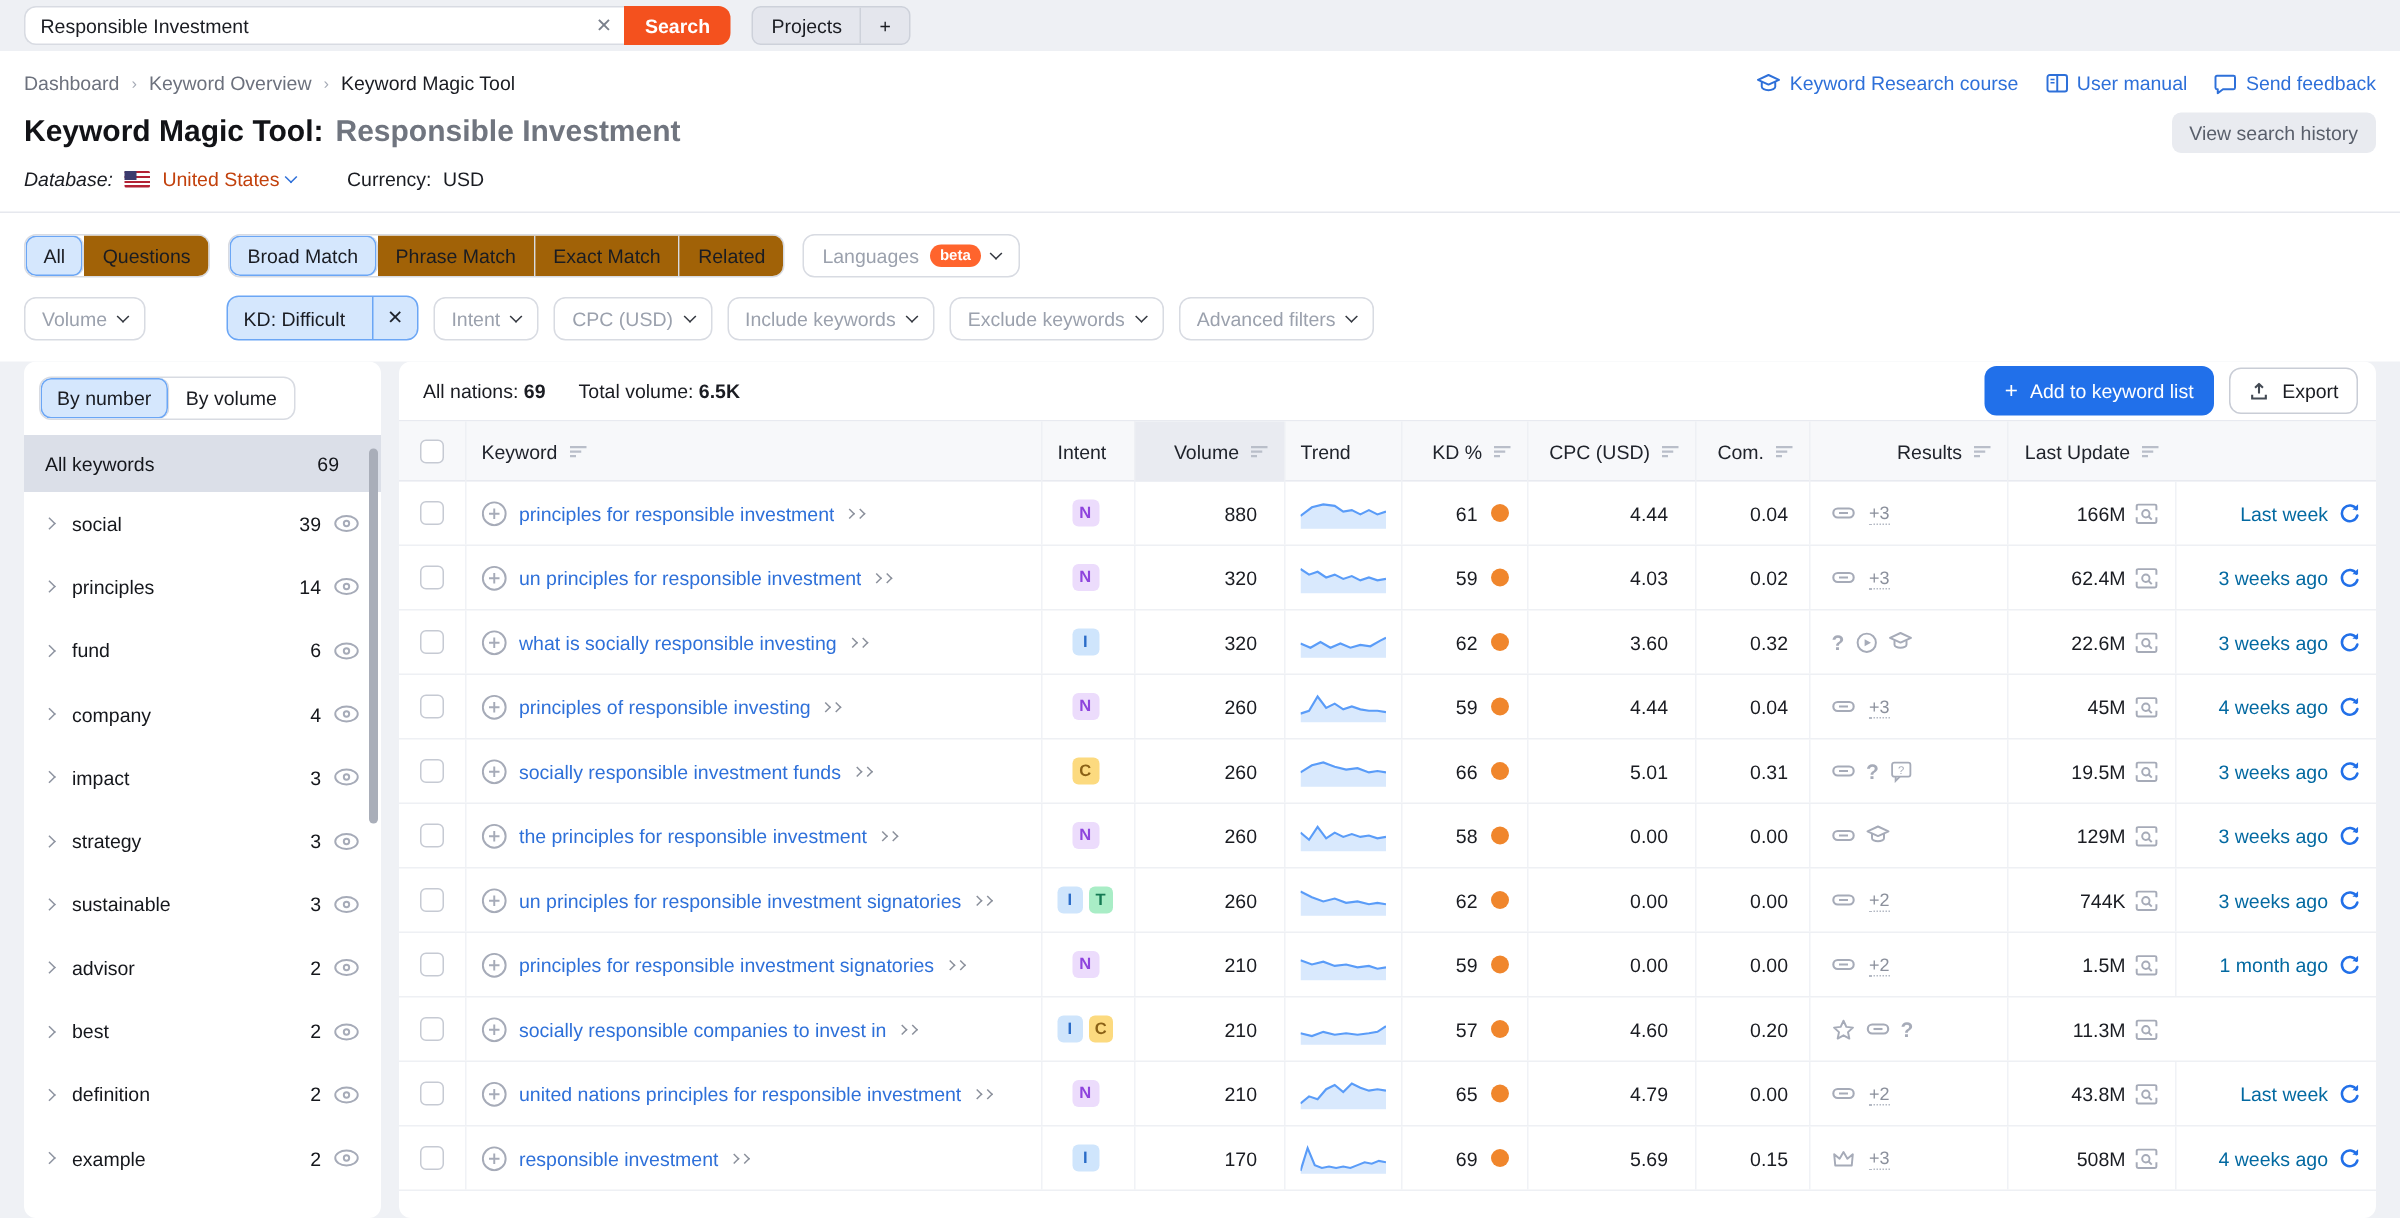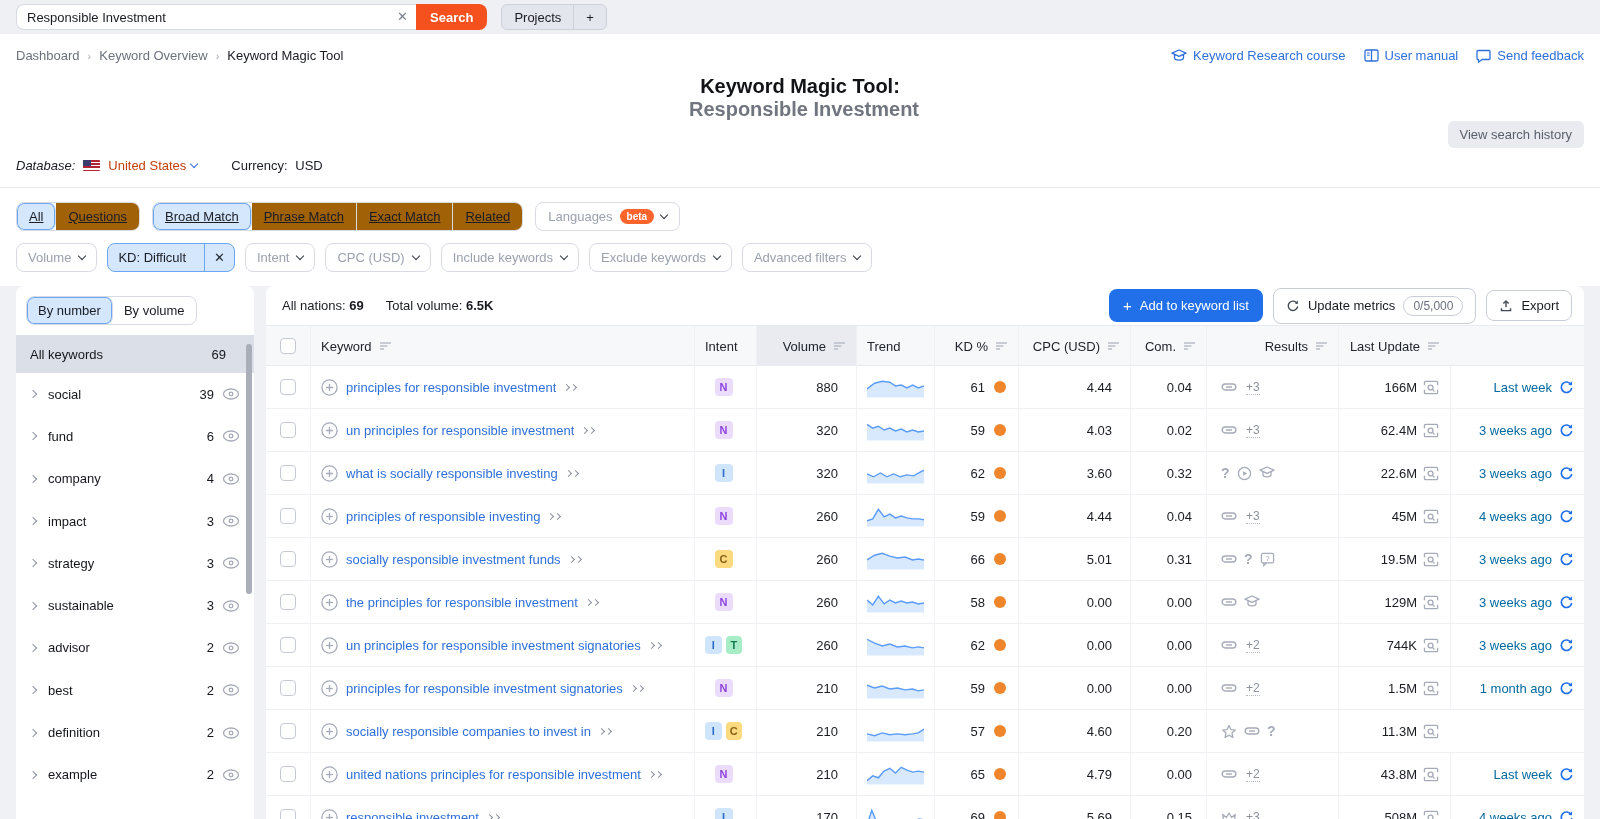"Keyword Magic Tool:" .title-row { flex-direction: column -> none }
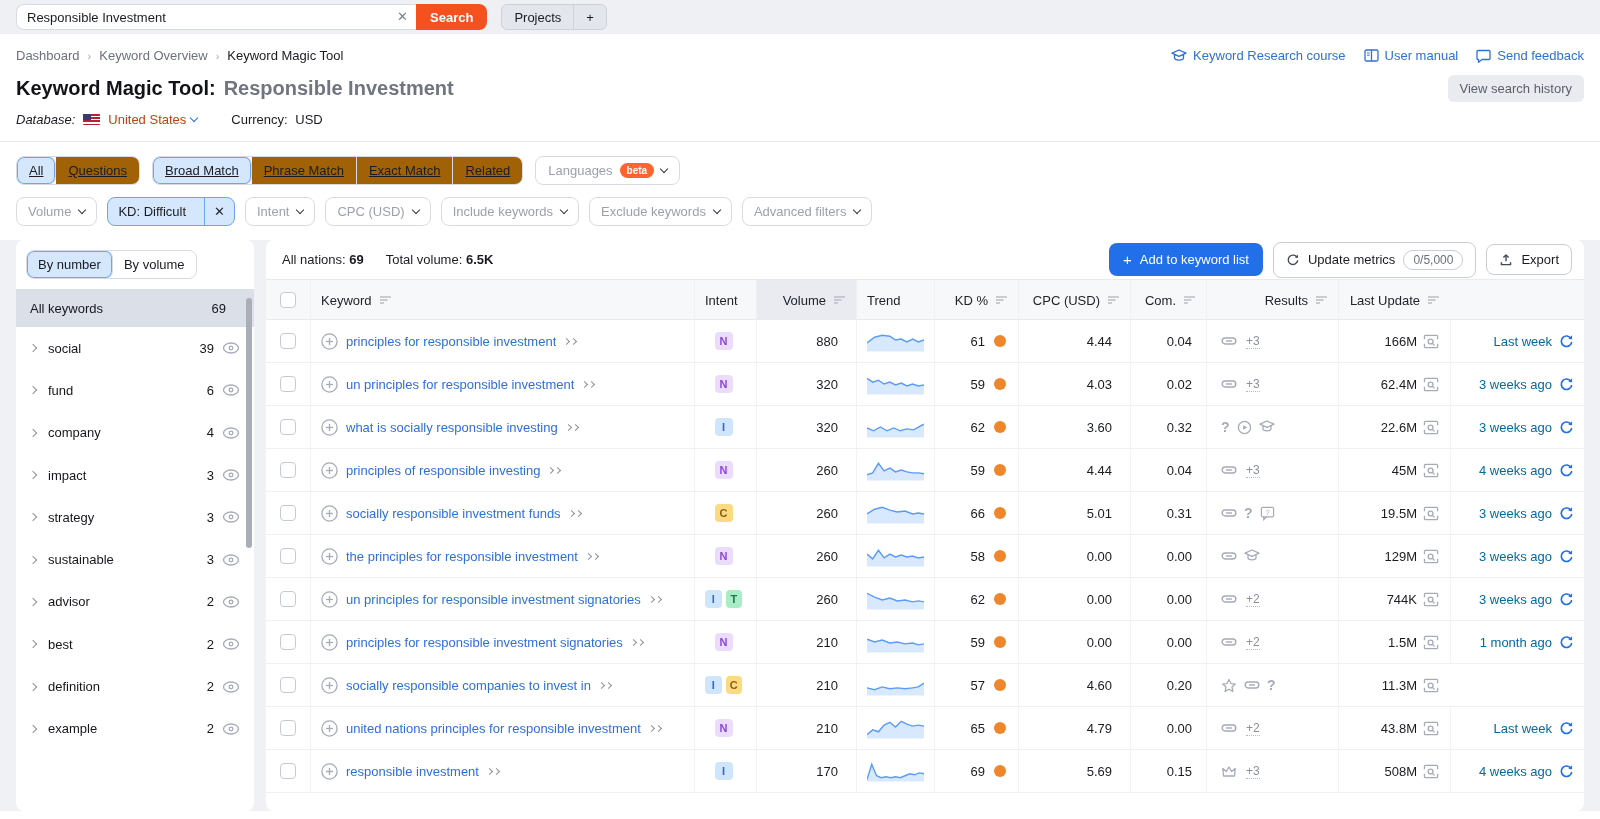"All" div { text-decoration: underline -> none }
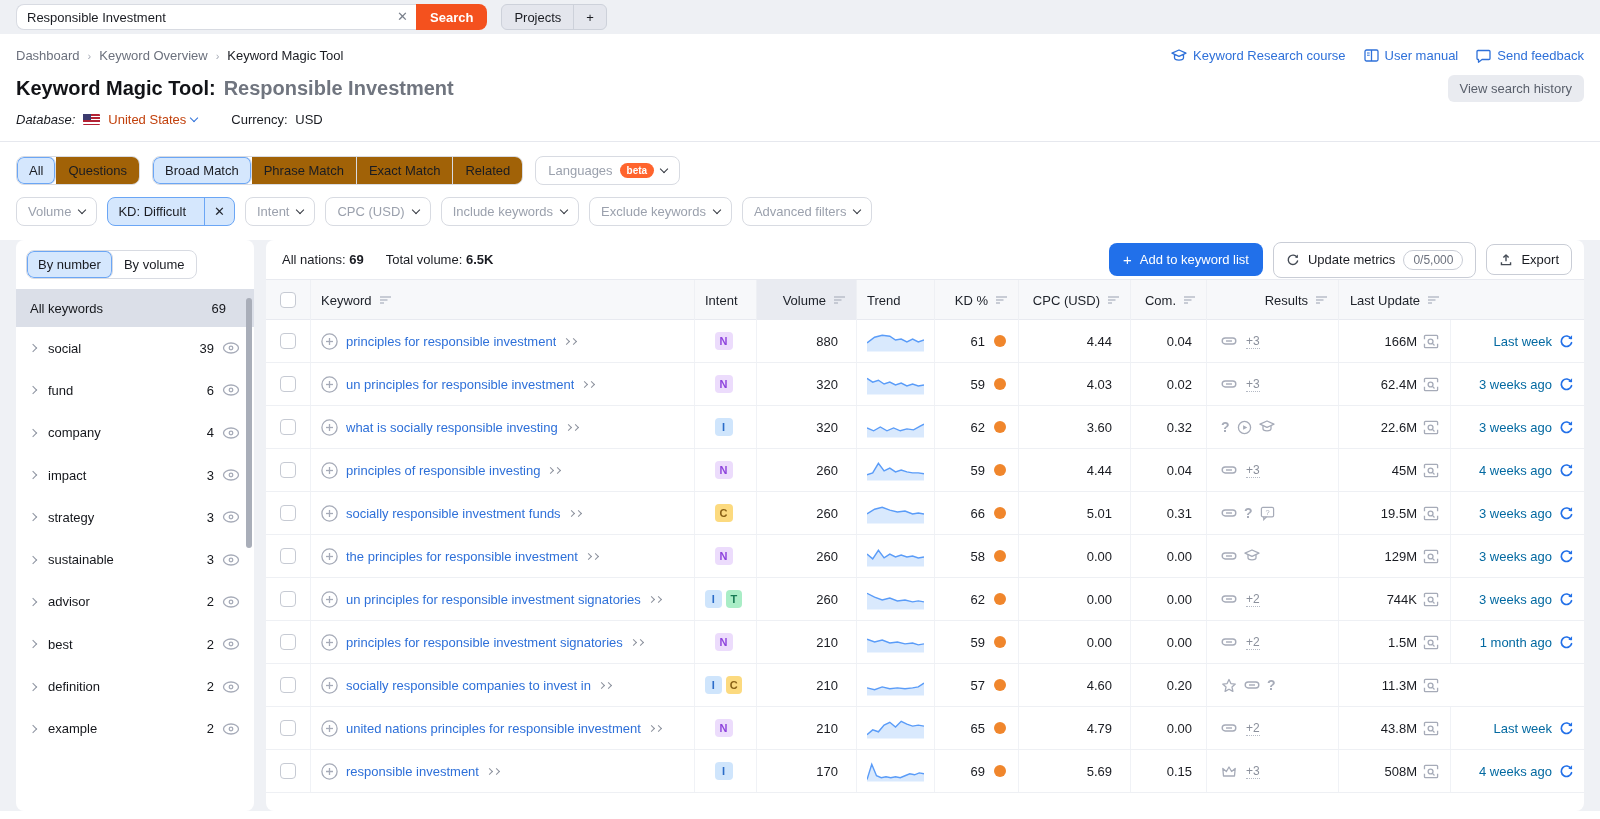"KD: Difficult" .pill.active { margin-left: none -> 44px }
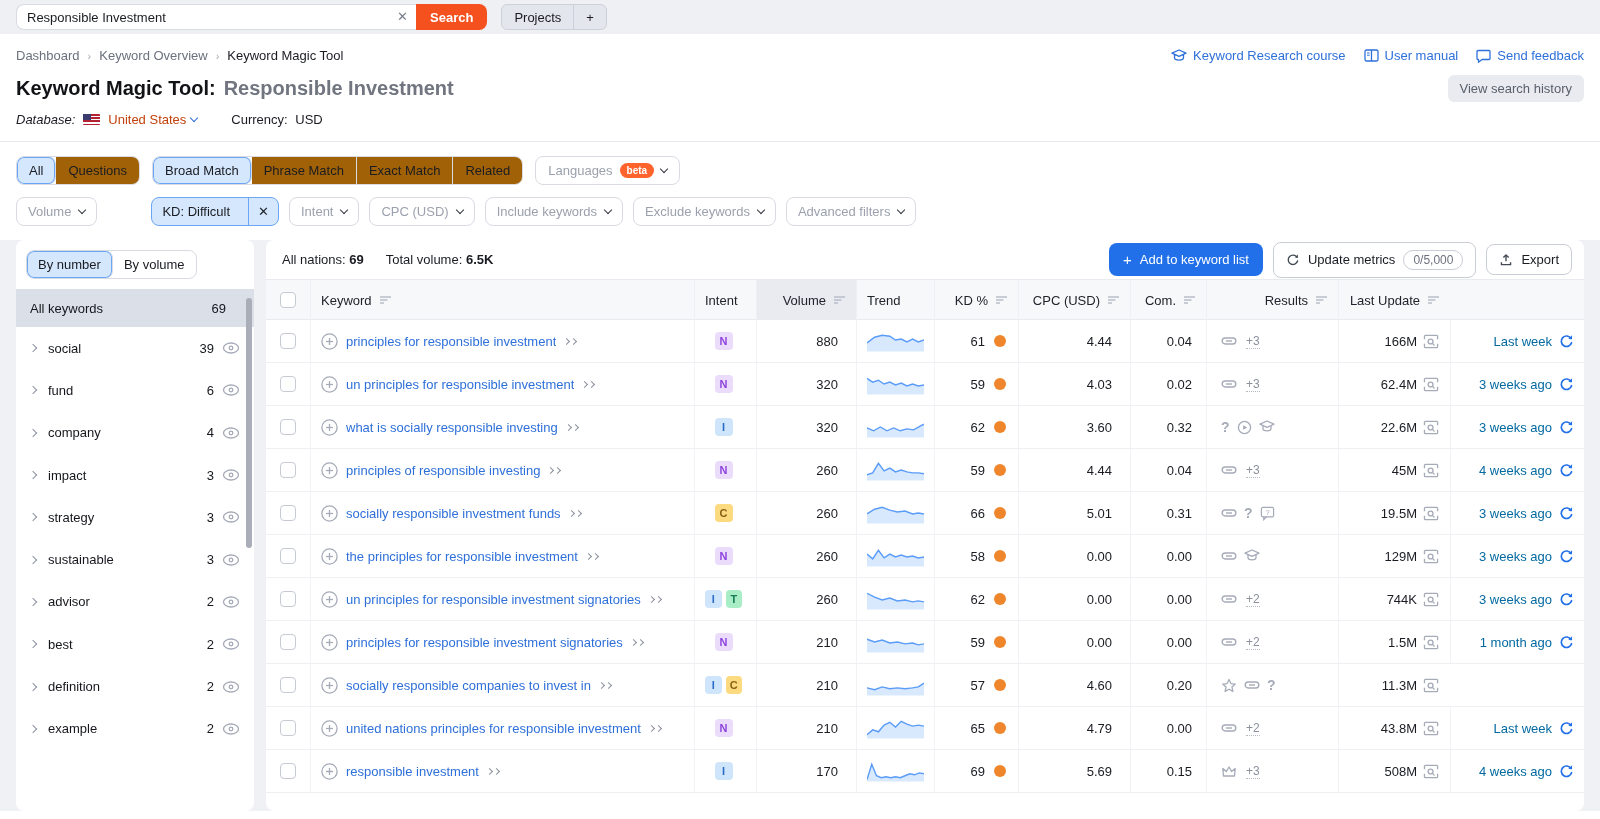"Update metrics" button.btn-ghost { html: <button> <svg> <path></path> <path></path> </svg> <span>Update metrics</span> <span>0/5,000</span> </button> -> none }
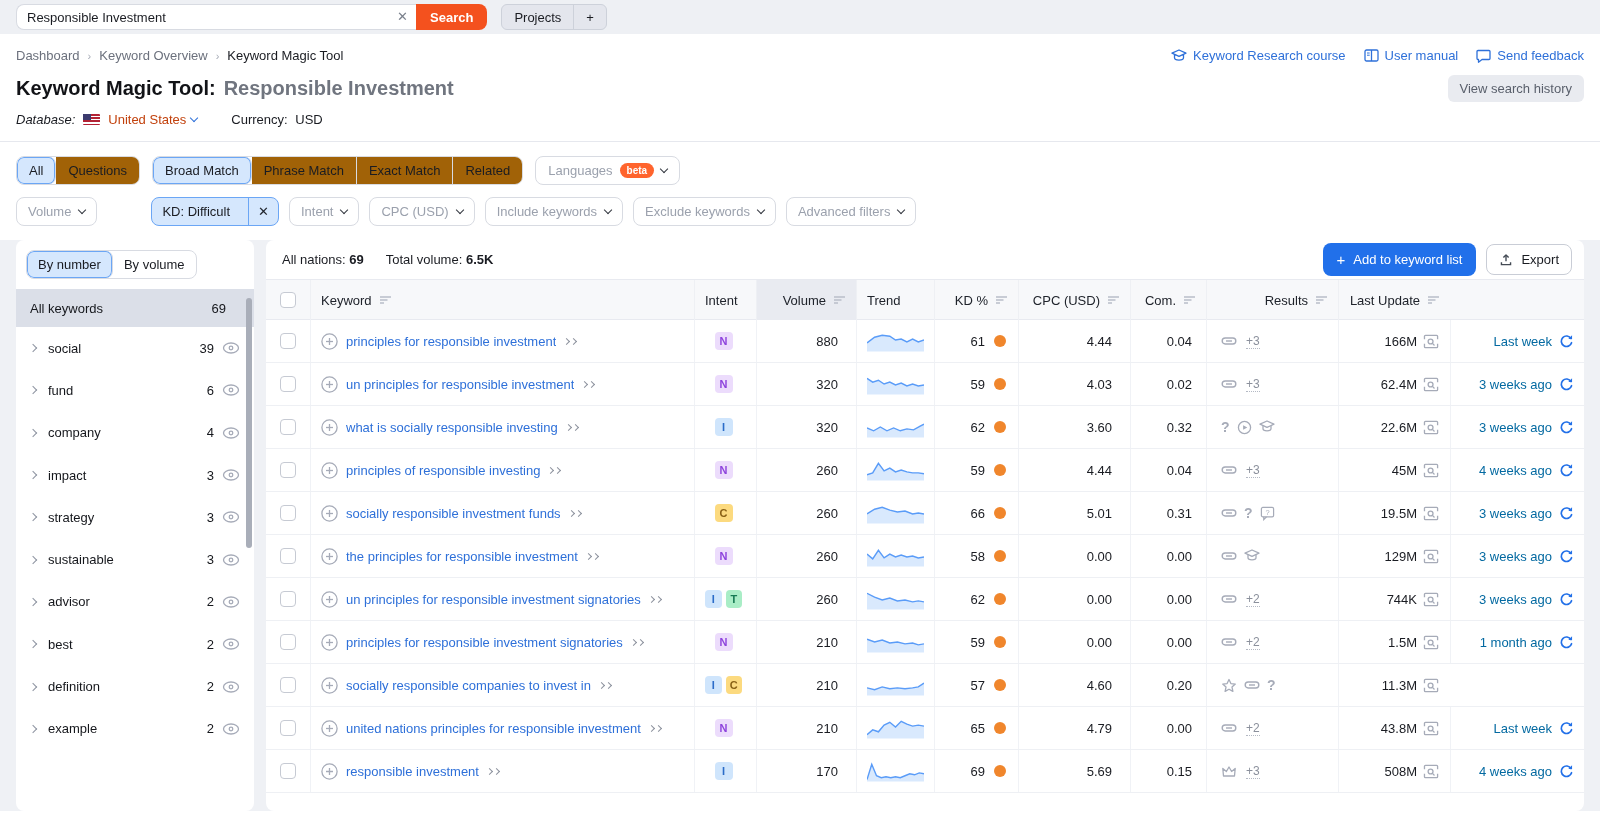"principles" div.group { html: none -> <div> <span></span> <span>principles</span> <span>14</span> <svg> <ellipse></ellipse> <circle></circle> </svg> </div> }
